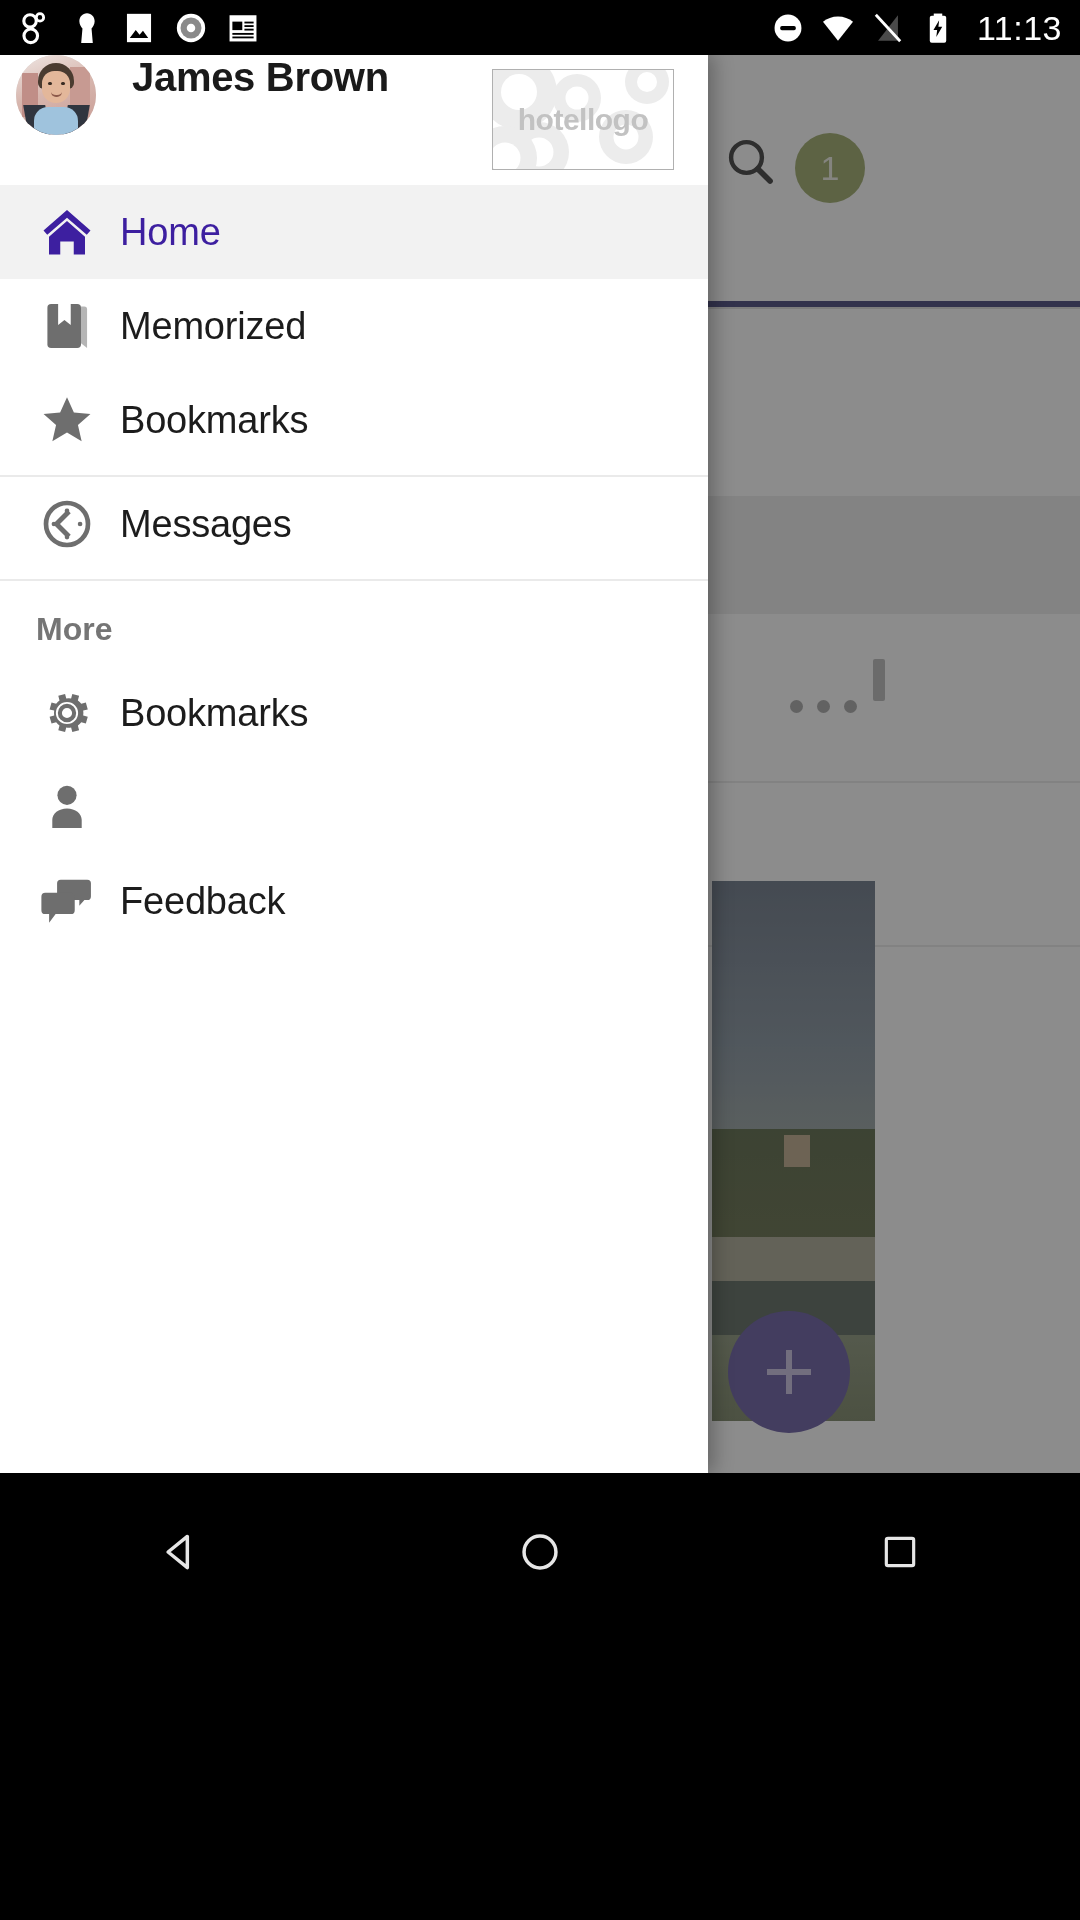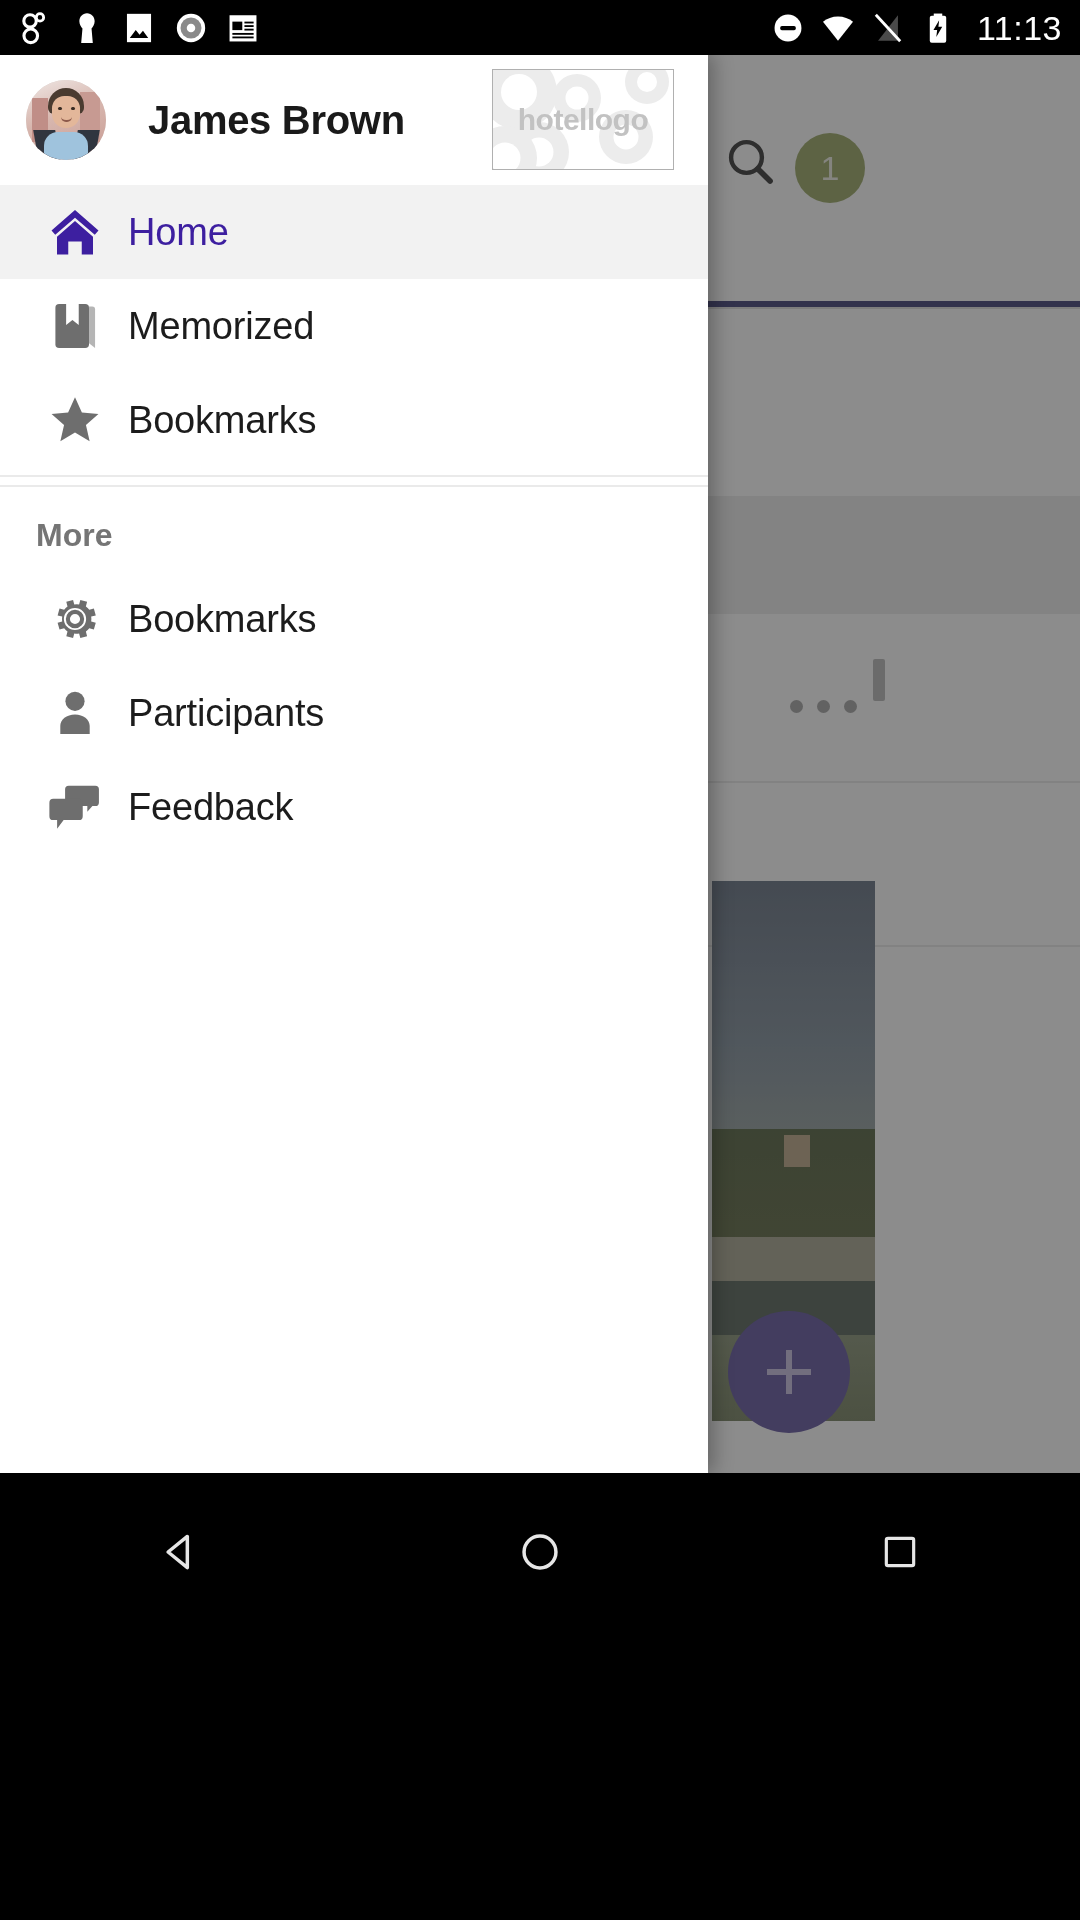"James Brown" #drawer-header { align-items: center -> none; gap: 6px -> none; padding-left: 26px -> 16px }
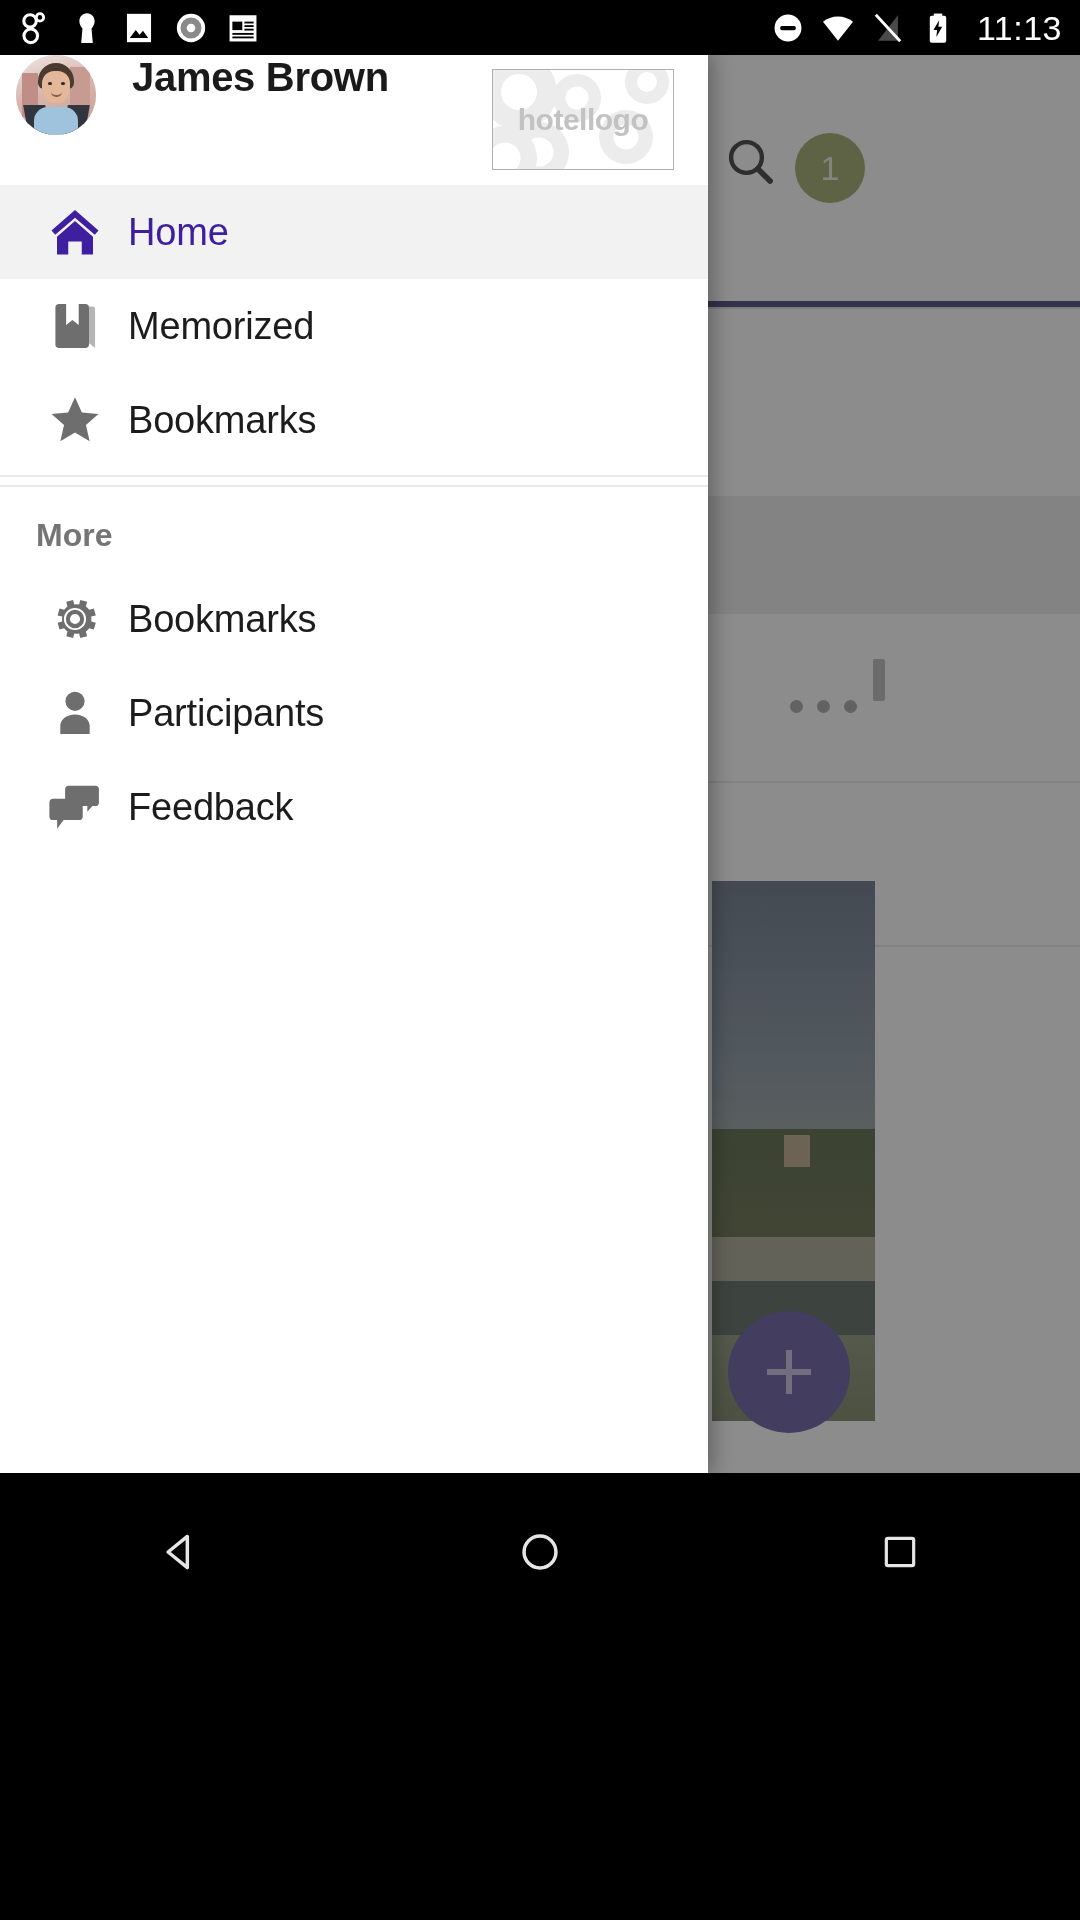"Home" .nav-item { padding-left: 38px -> 30px }
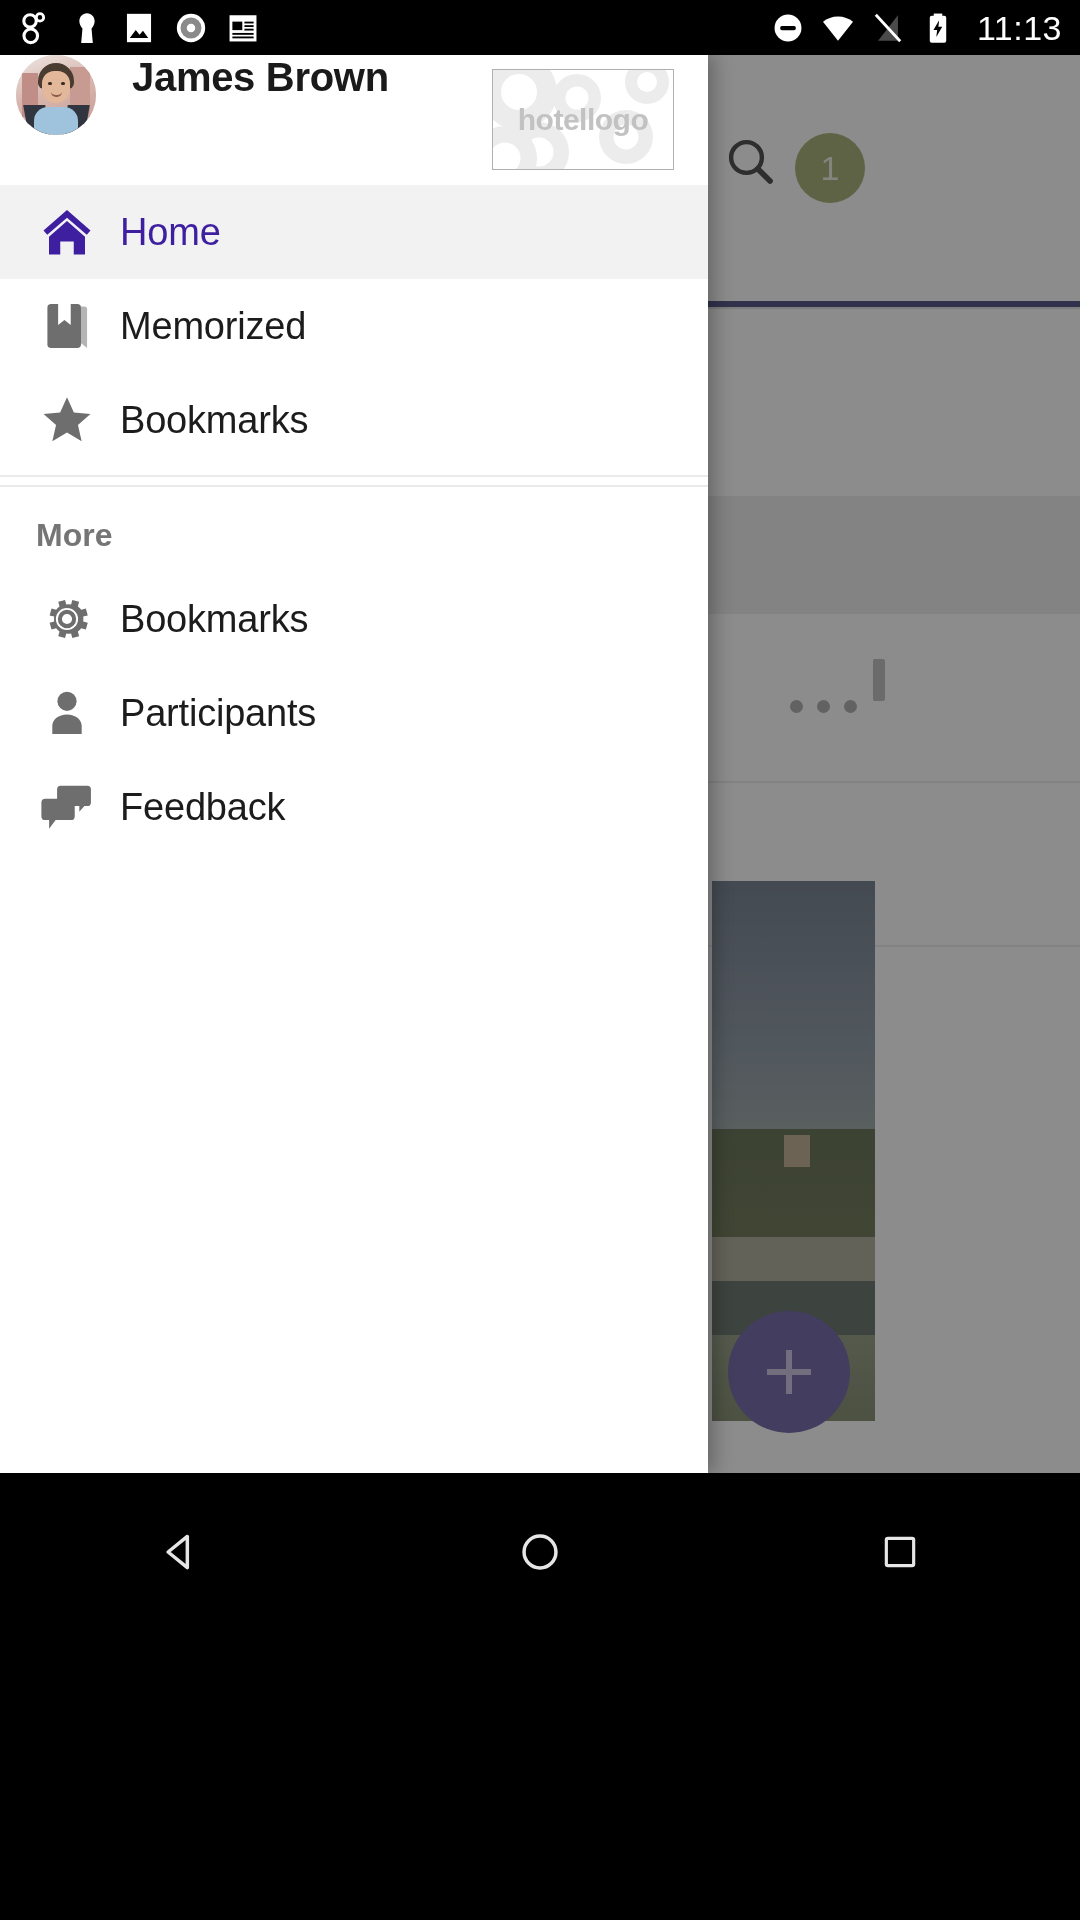"Messages" div.nav-item { html: none -> <div> <span> <svg> <circle></circle> <circle></circle> <circle></circle> <circle></circle> <circle></circle> <path></path> </svg> </span> <span>Messages</span> </div> }
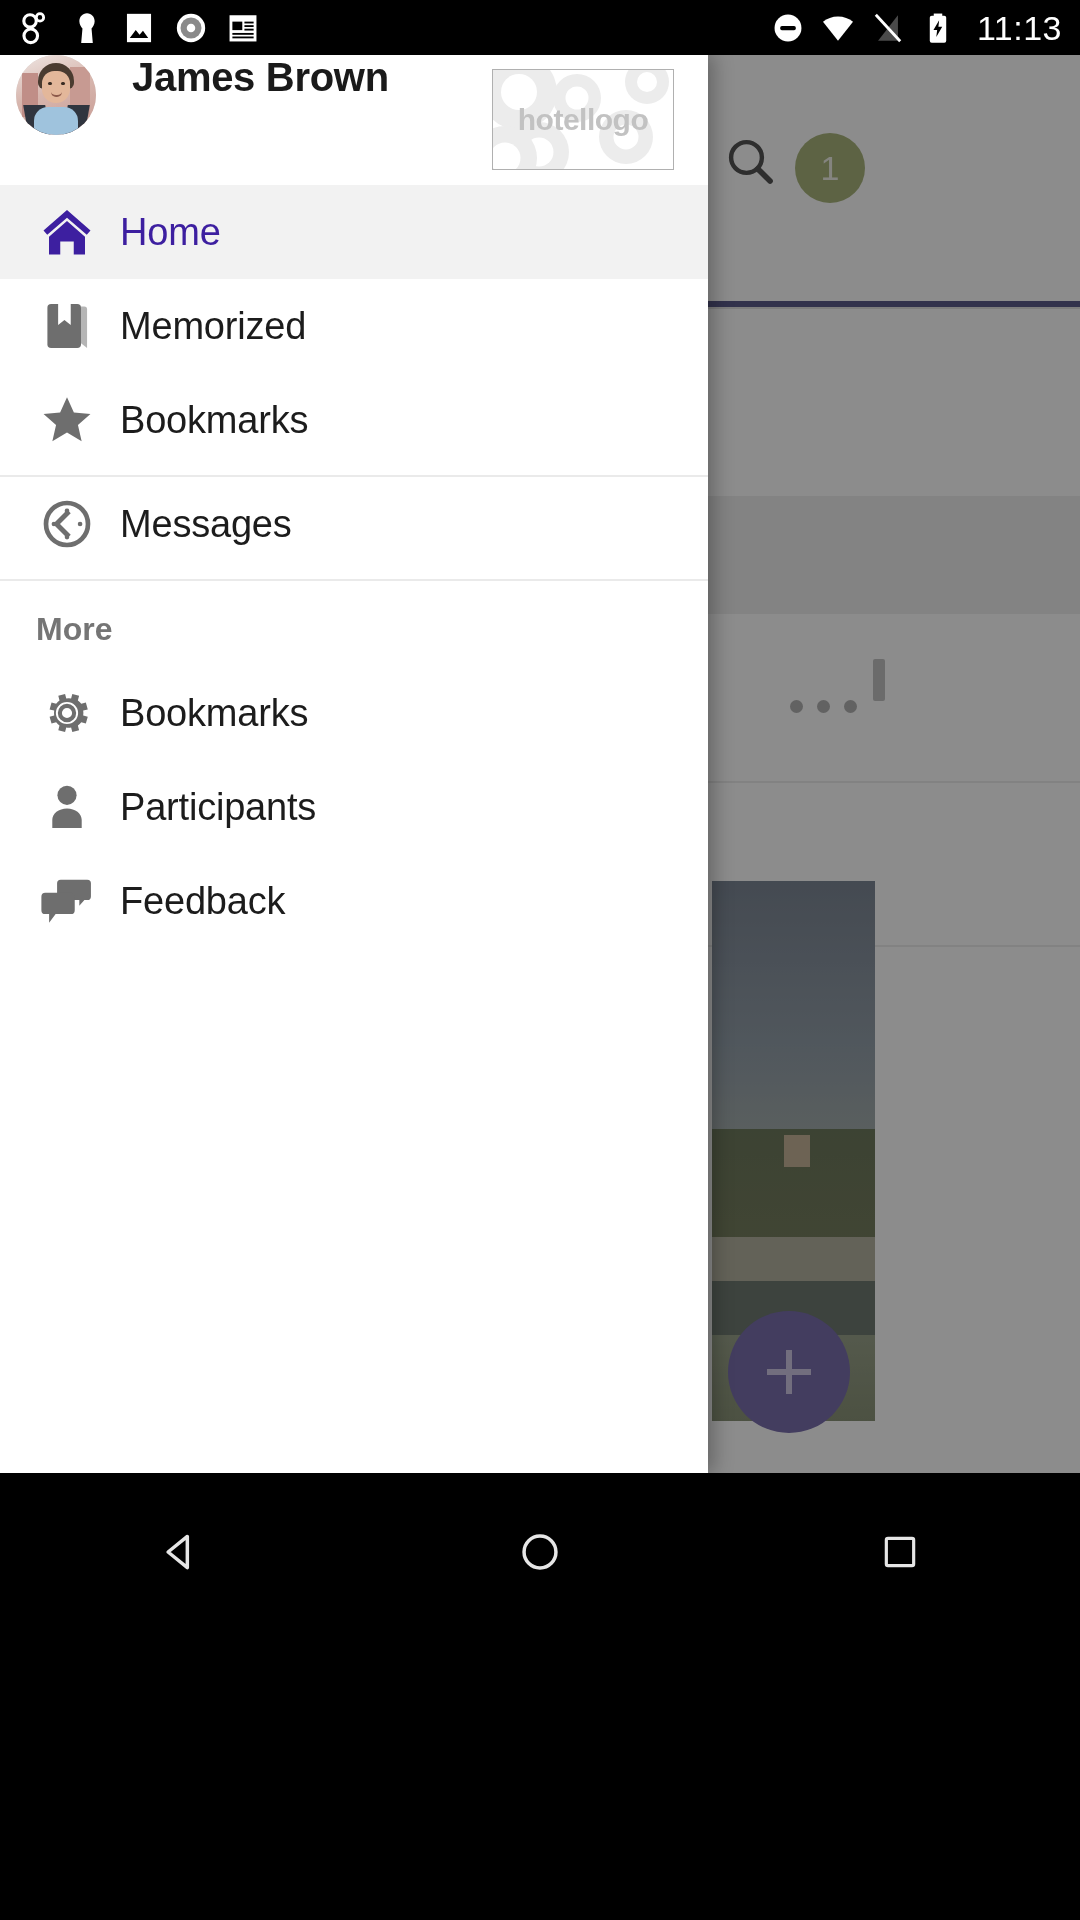"Participants" span.nav-label { html: <span>Participants</span> -> none }
